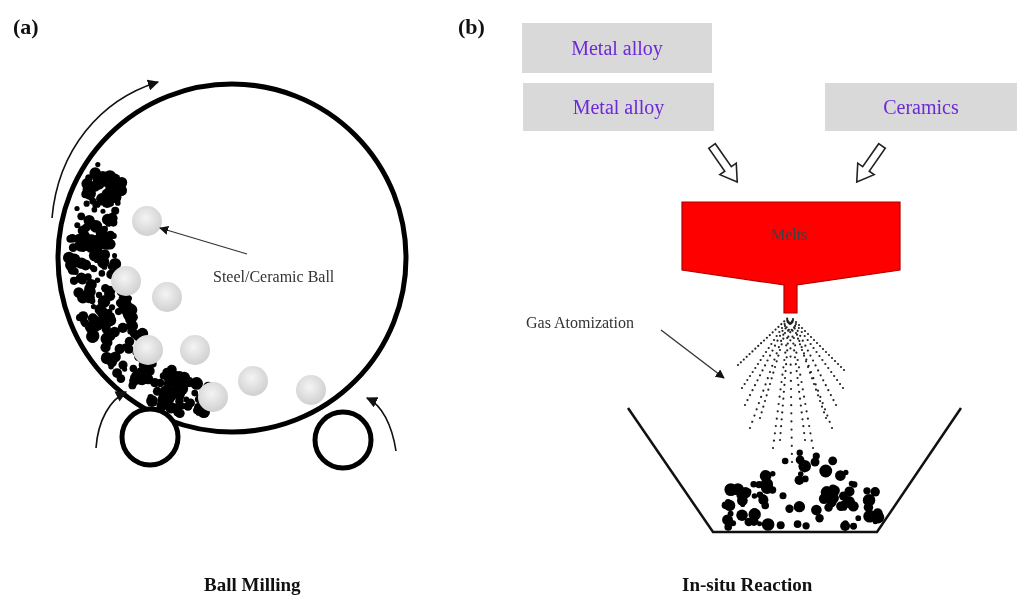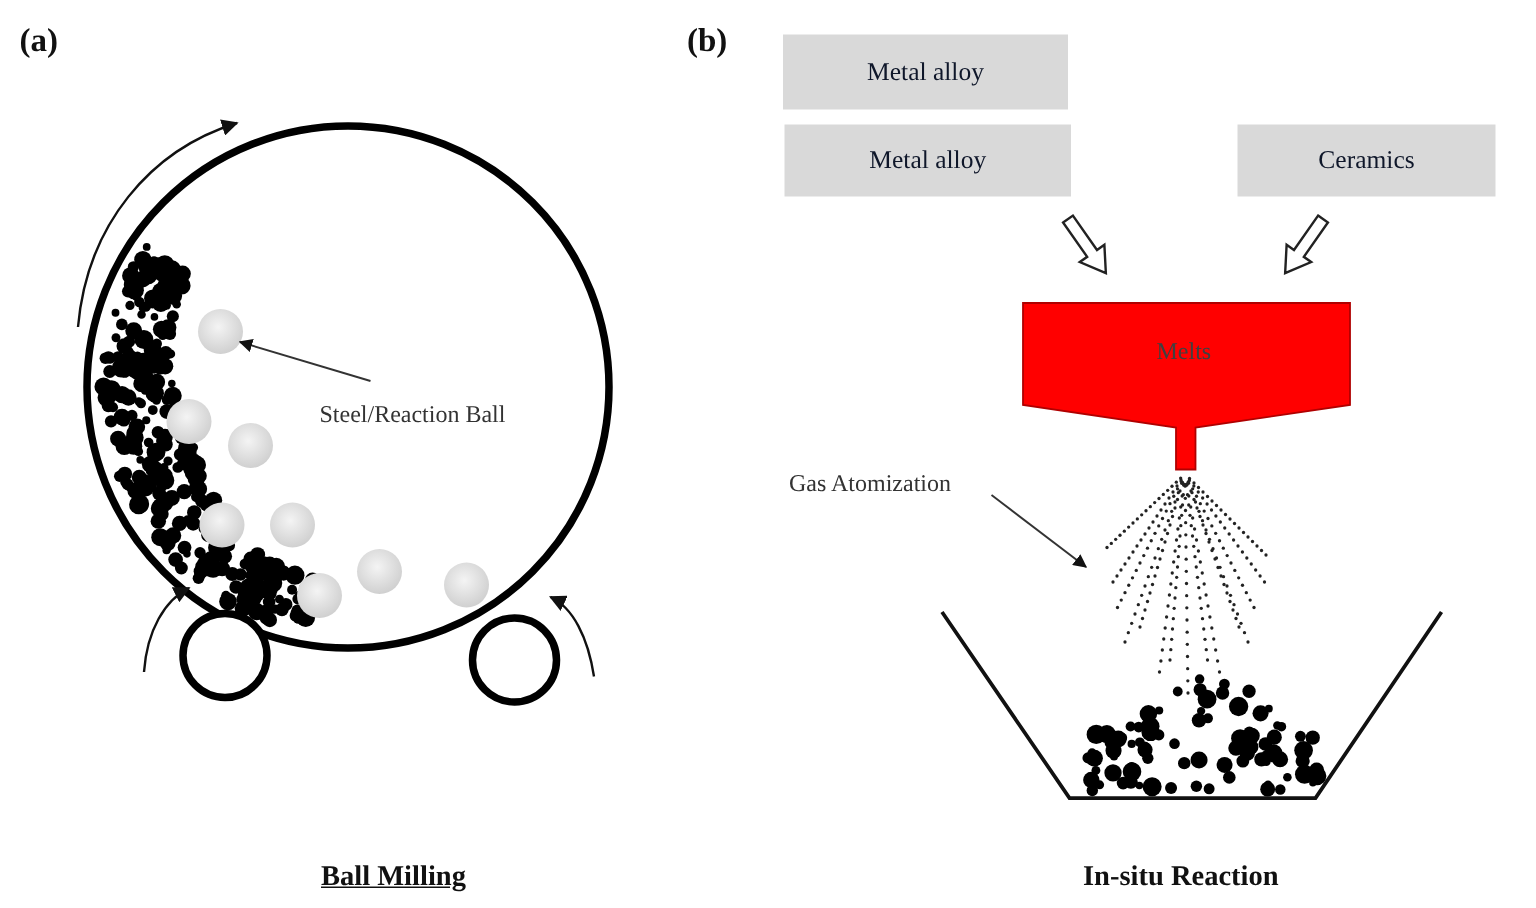"Metal alloy" .box { color: #0f172a -> #6d28d9; font-size: 17px -> 20px }
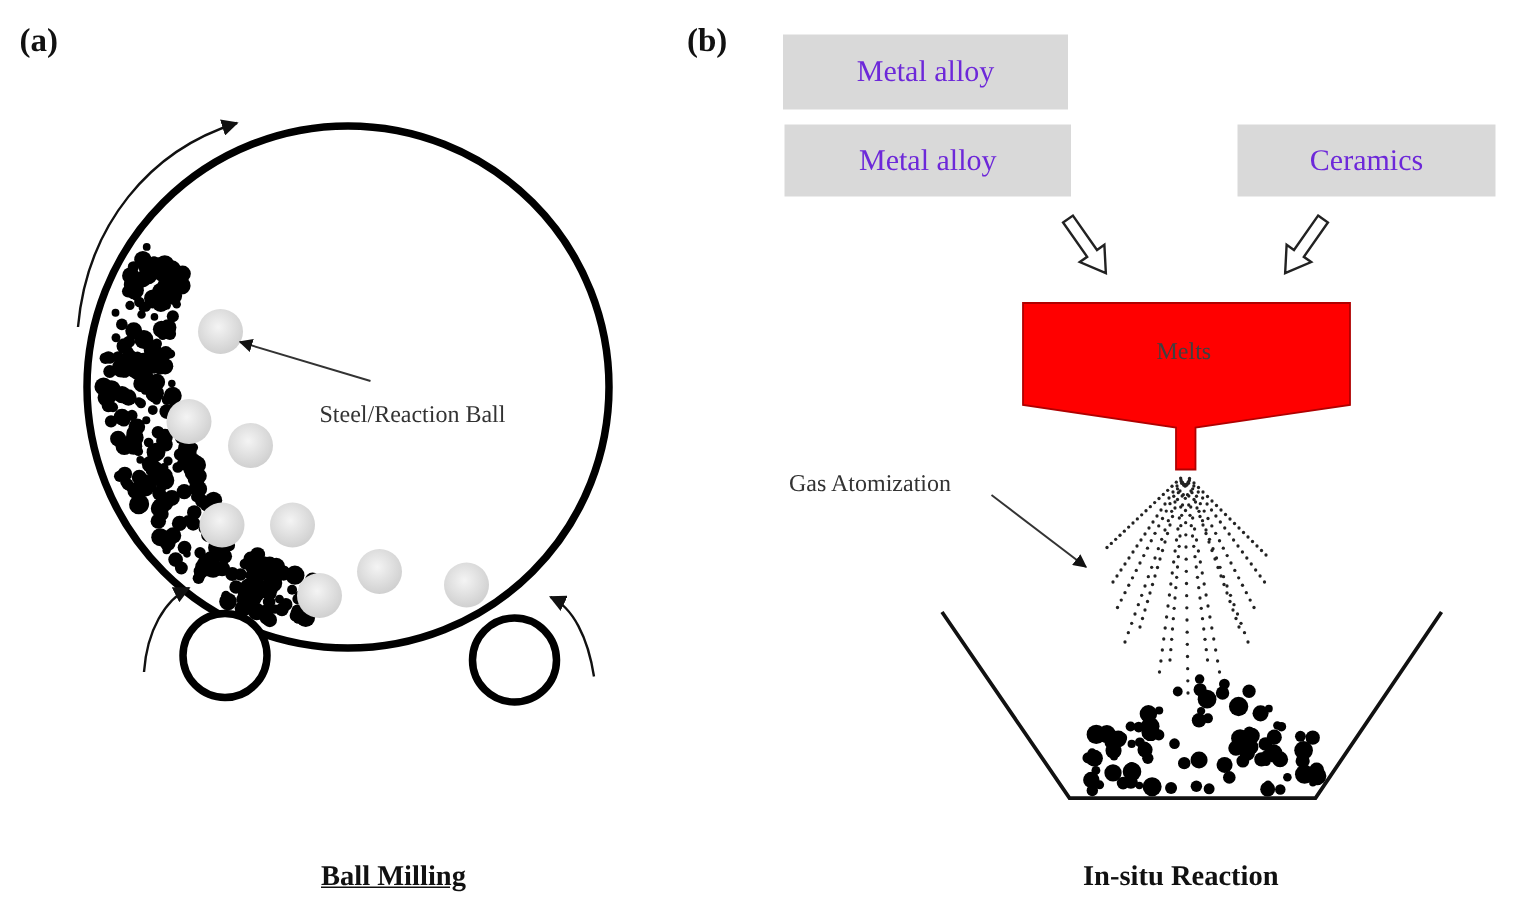"Ceramics" div.box { width: 172px -> 192px }
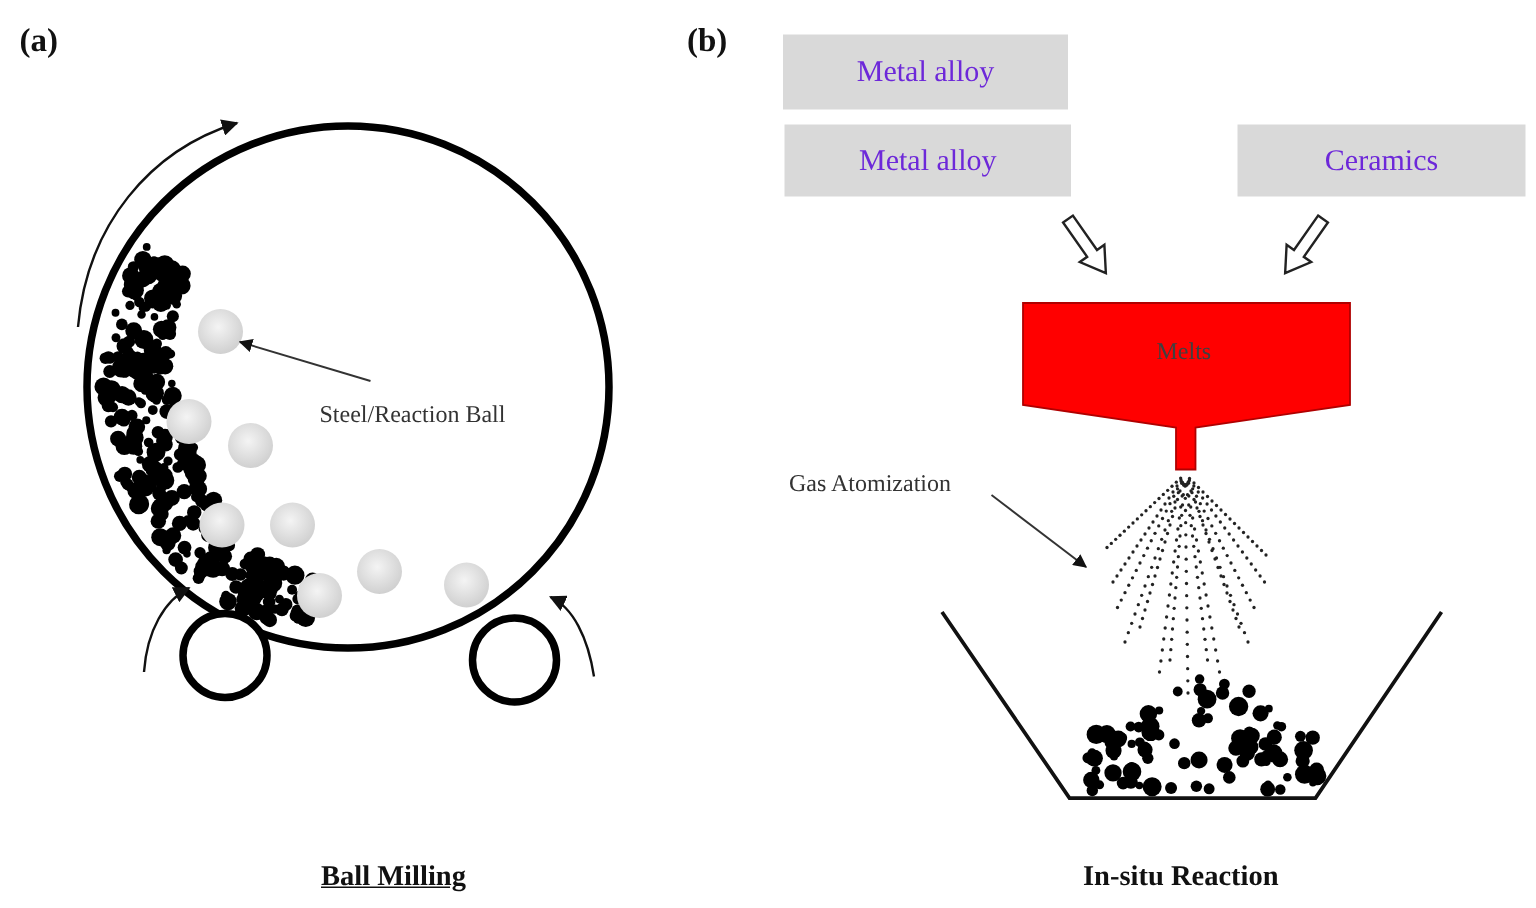"Steel/Reaction Ball" div.annot { text: Steel/Reaction -> Steel/Ceramic }
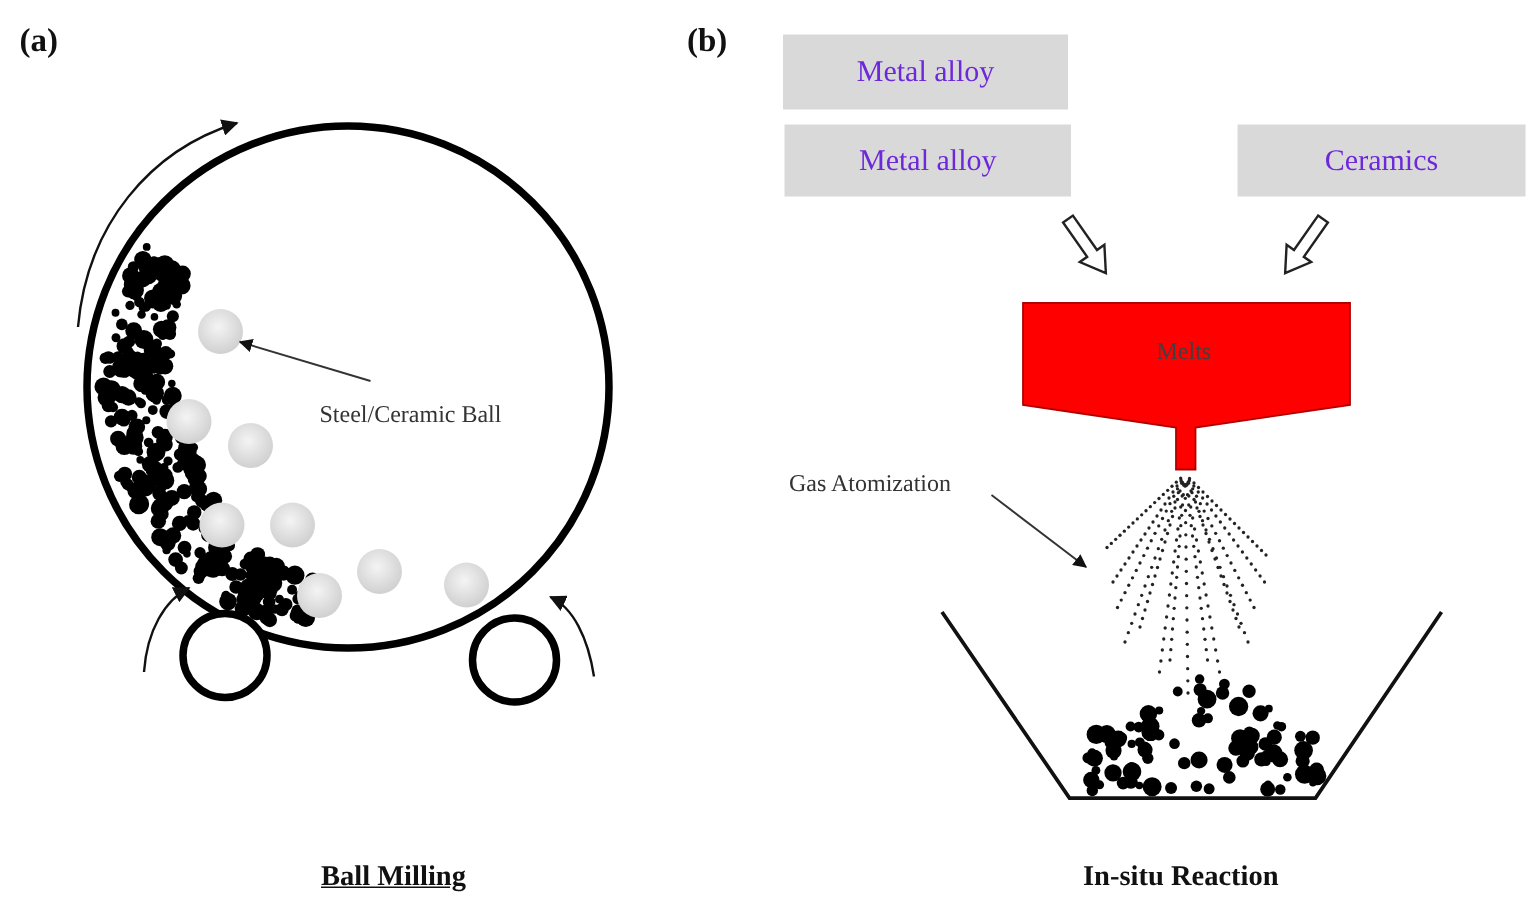"Ball Milling" div.caption { left: 214px -> 204px; text-decoration: underline -> none }
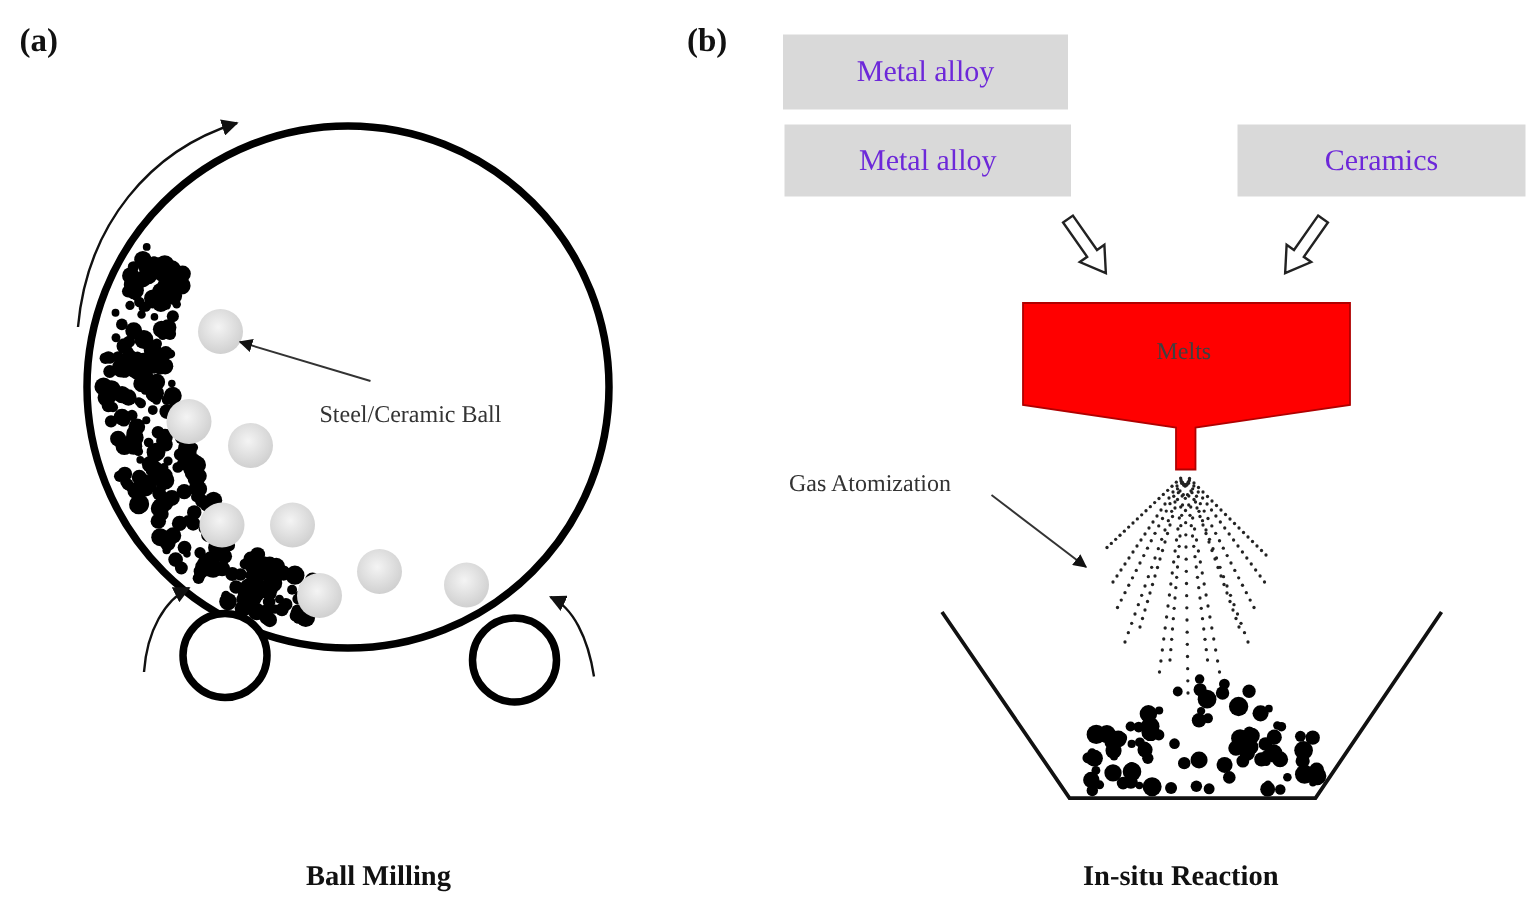"In-situ Reaction" div.caption { left: 722px -> 682px }
